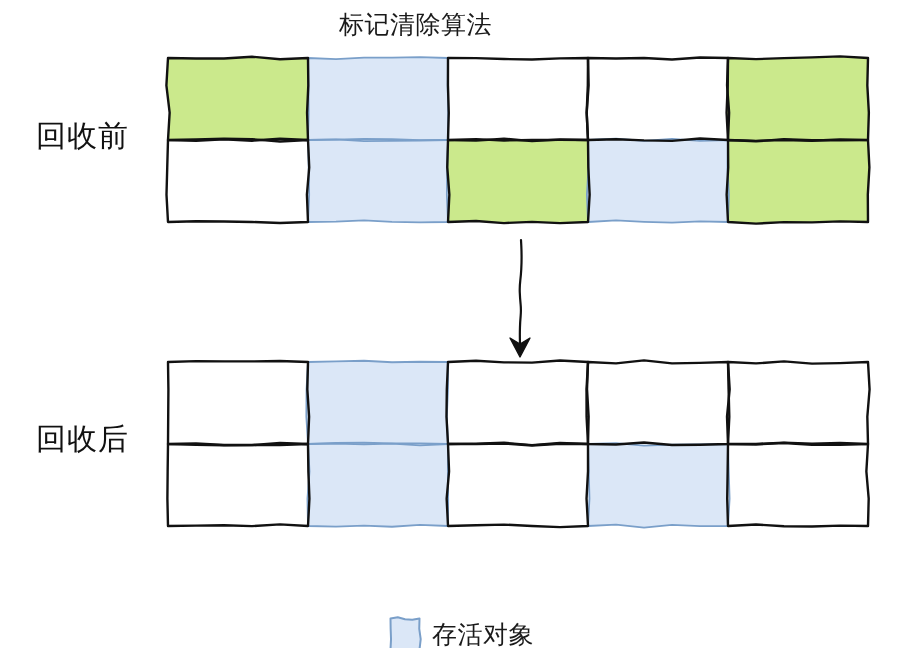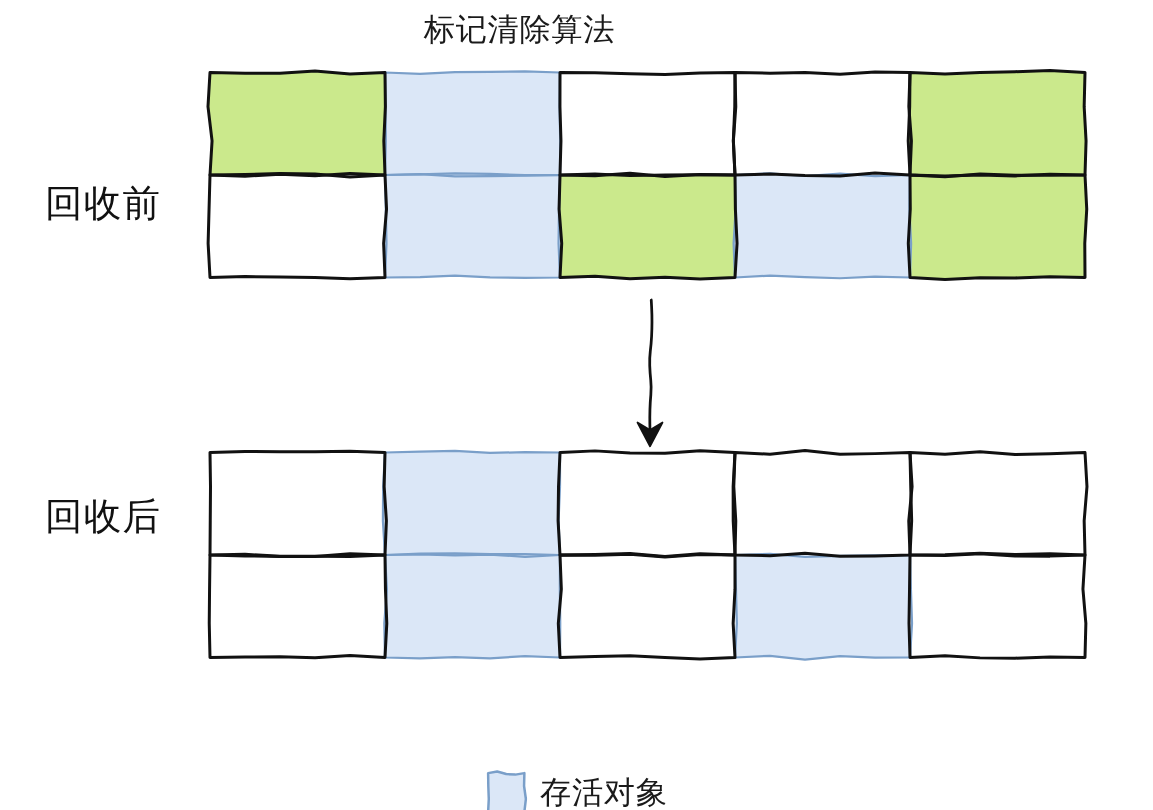"回收前" #label-before { margin-top: 28px -> none }
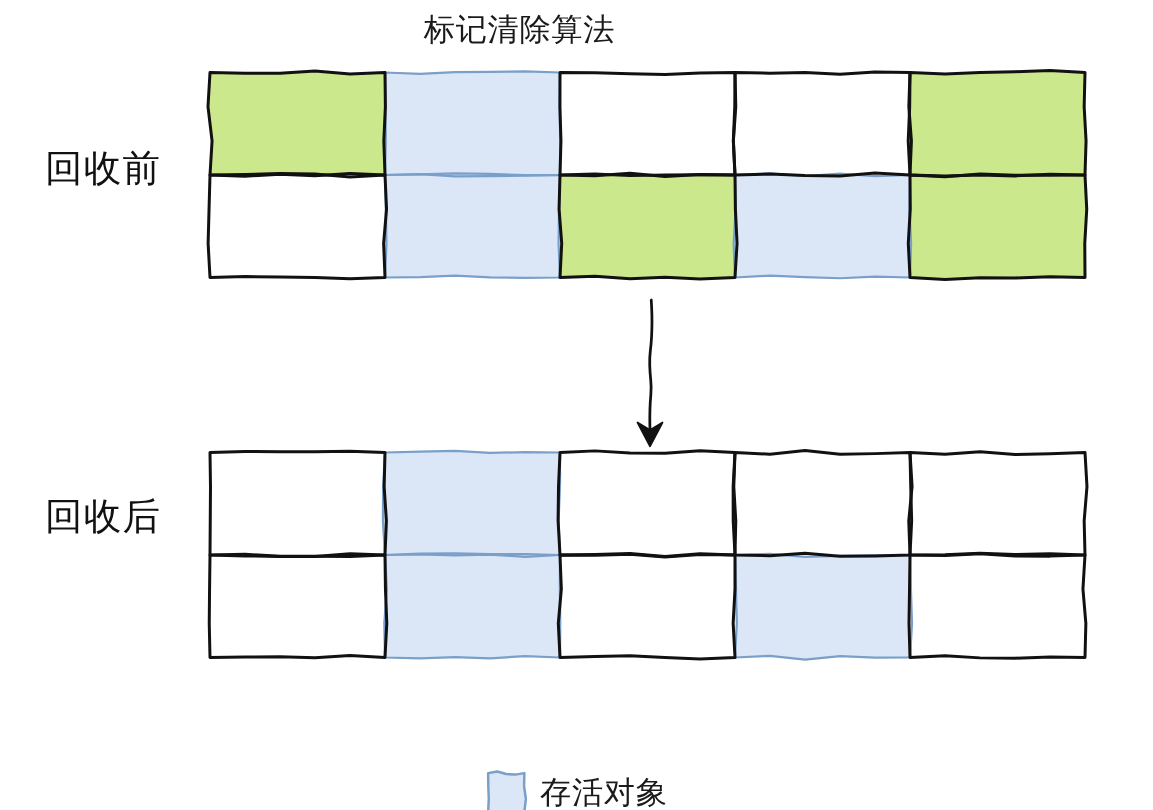"回收后" #label-after { font-family: none -> Liberation Mono, monospace; top: 396px -> 423px }
